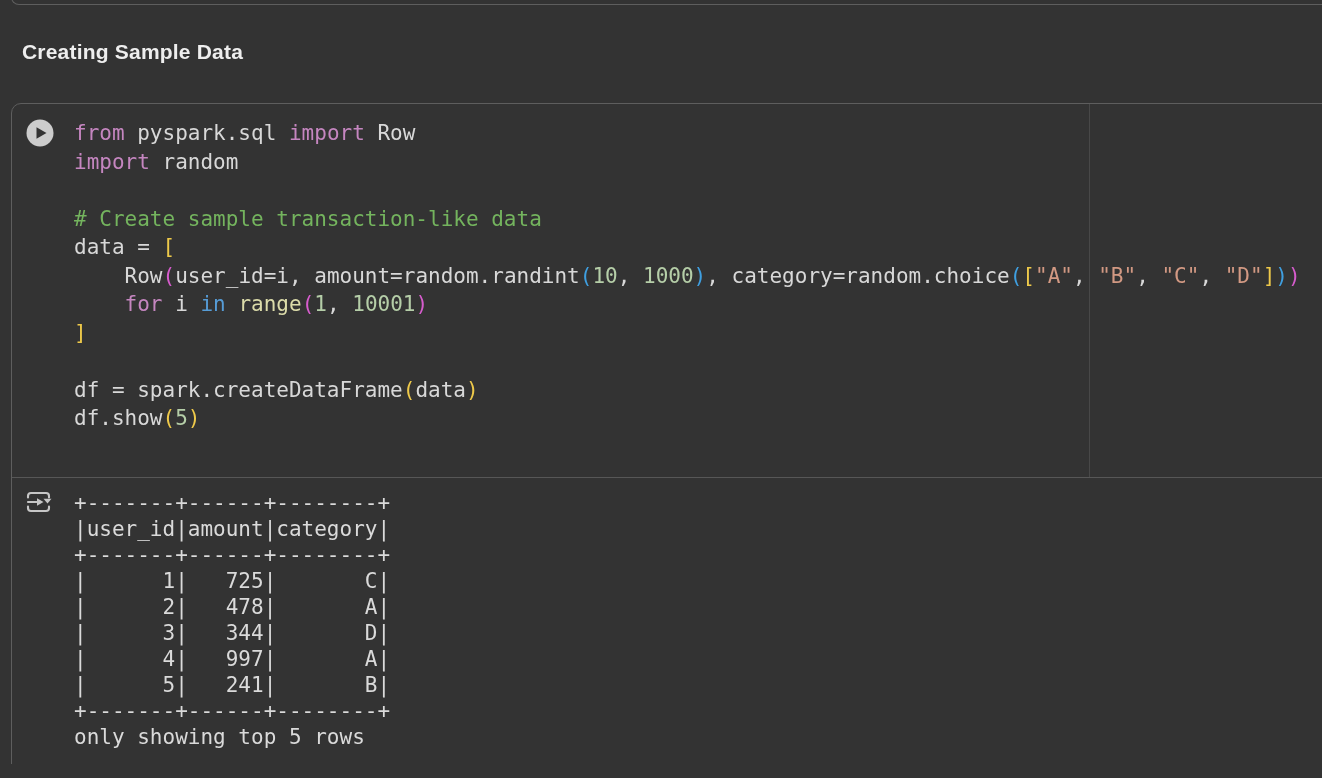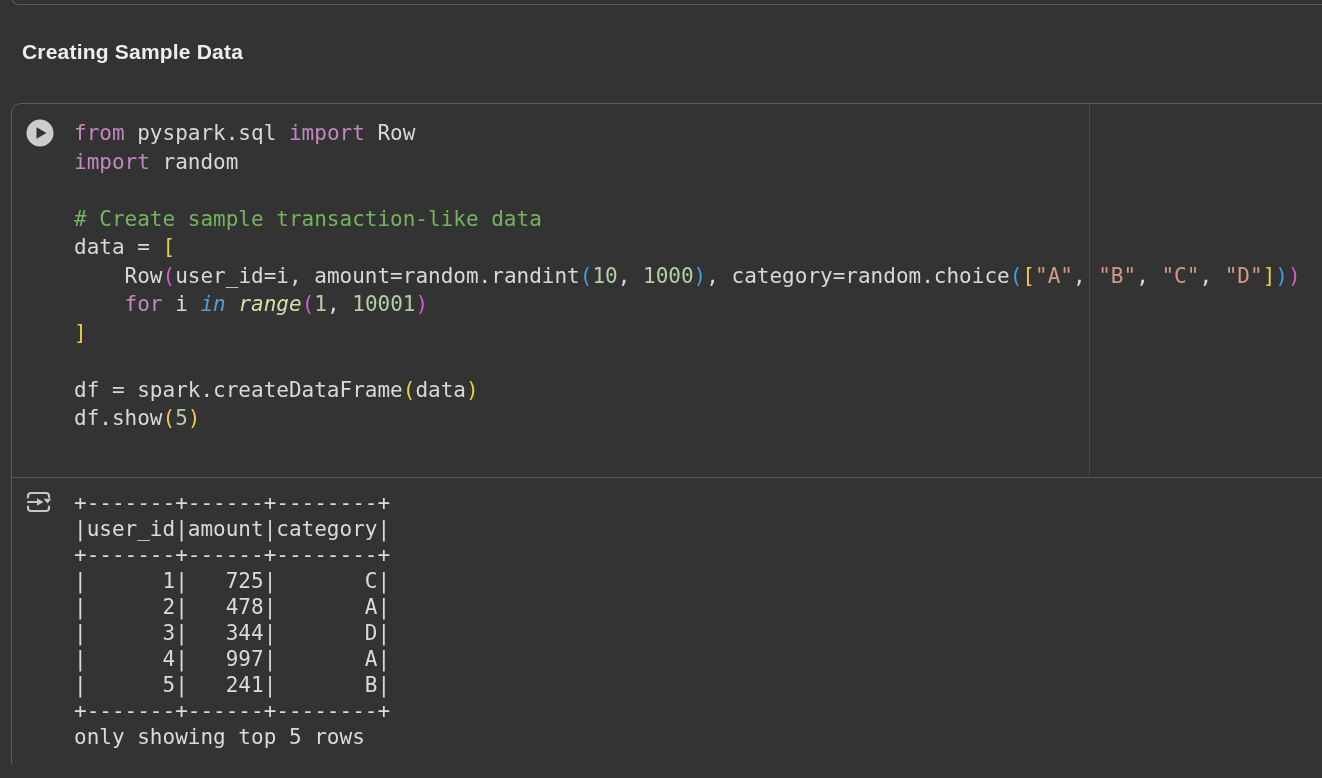"in" .tok-kwb { font-style: italic -> none }
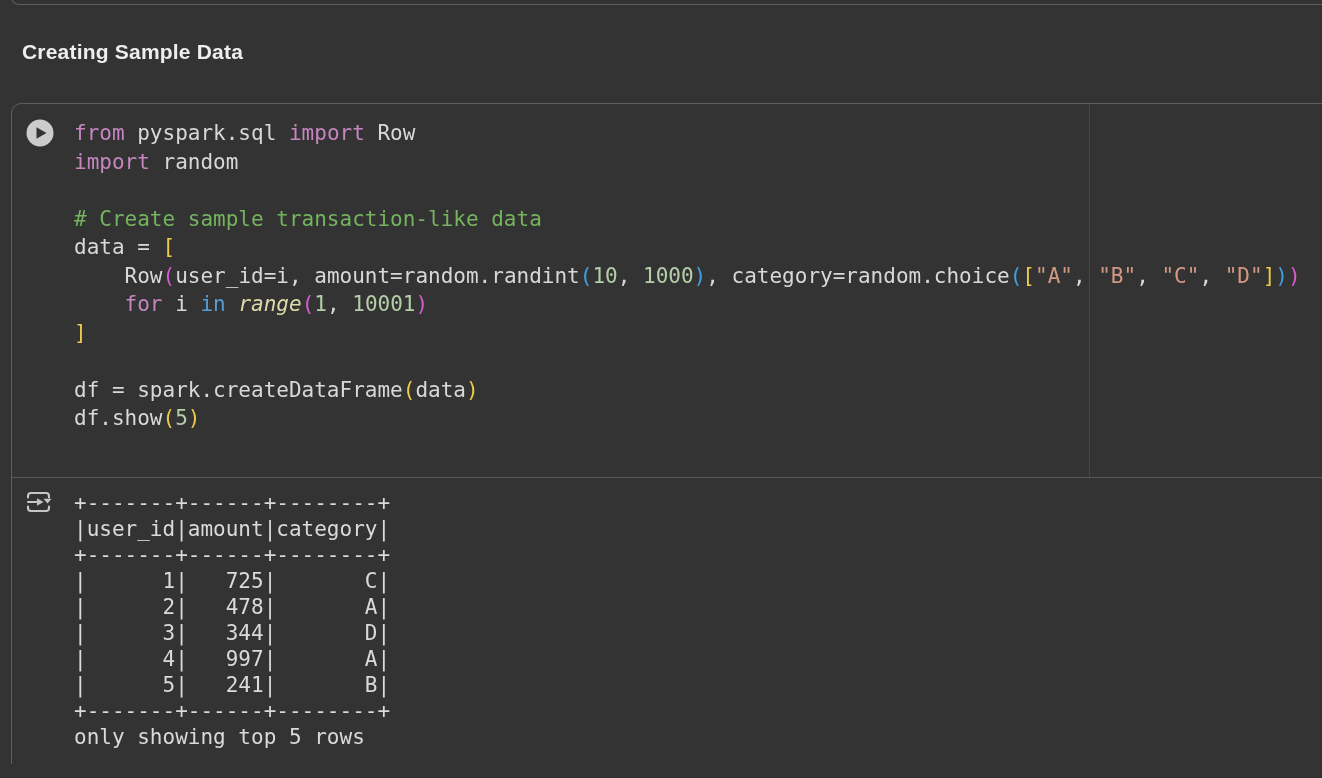"range" .tok-fn { font-style: italic -> none }
